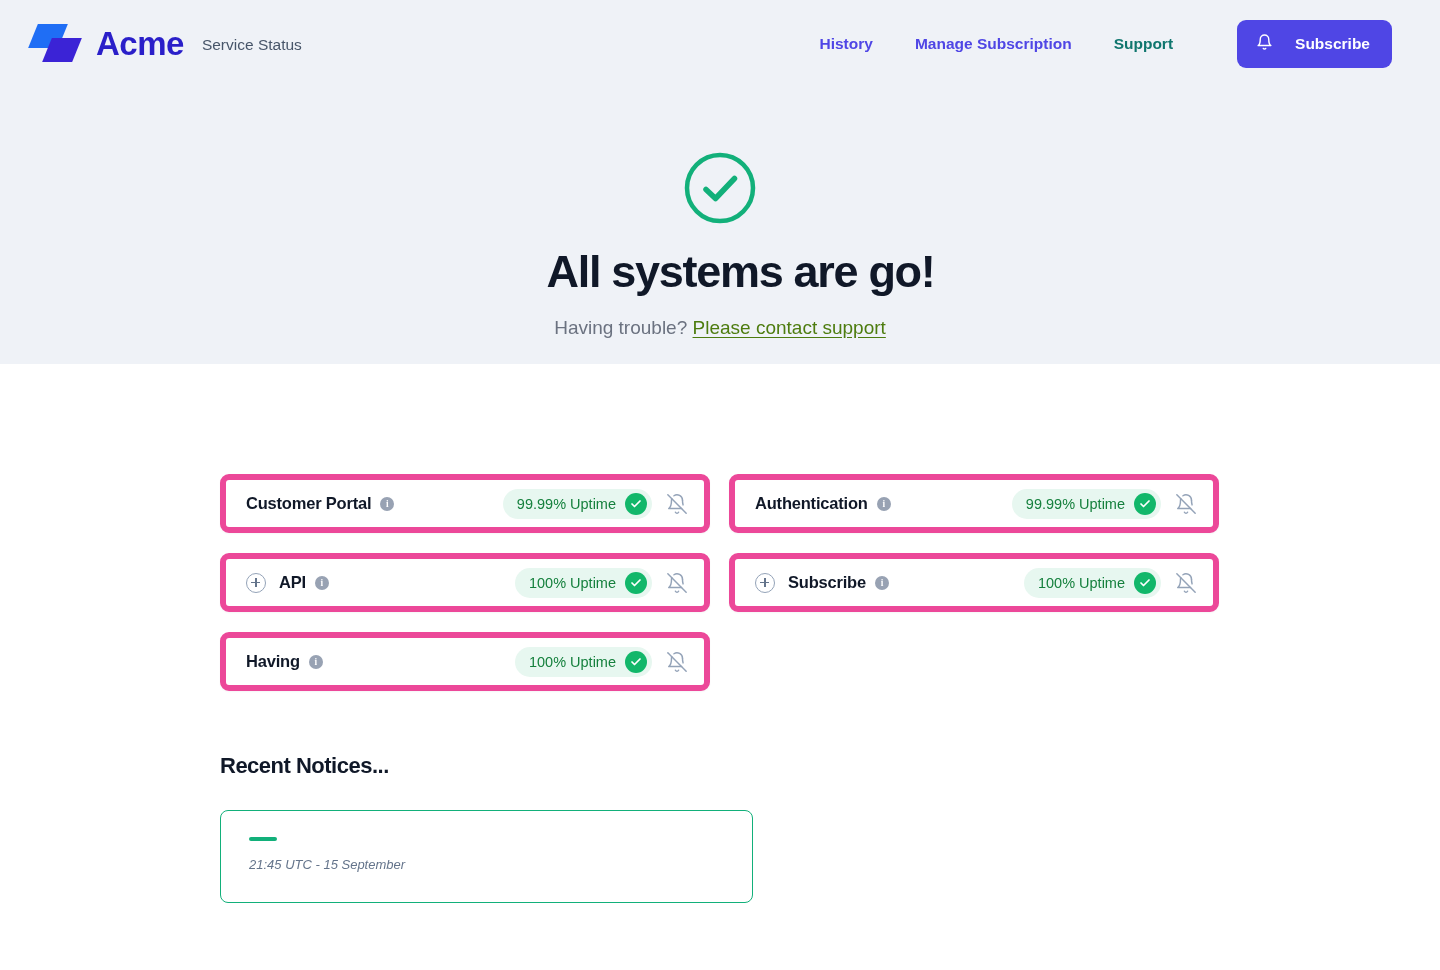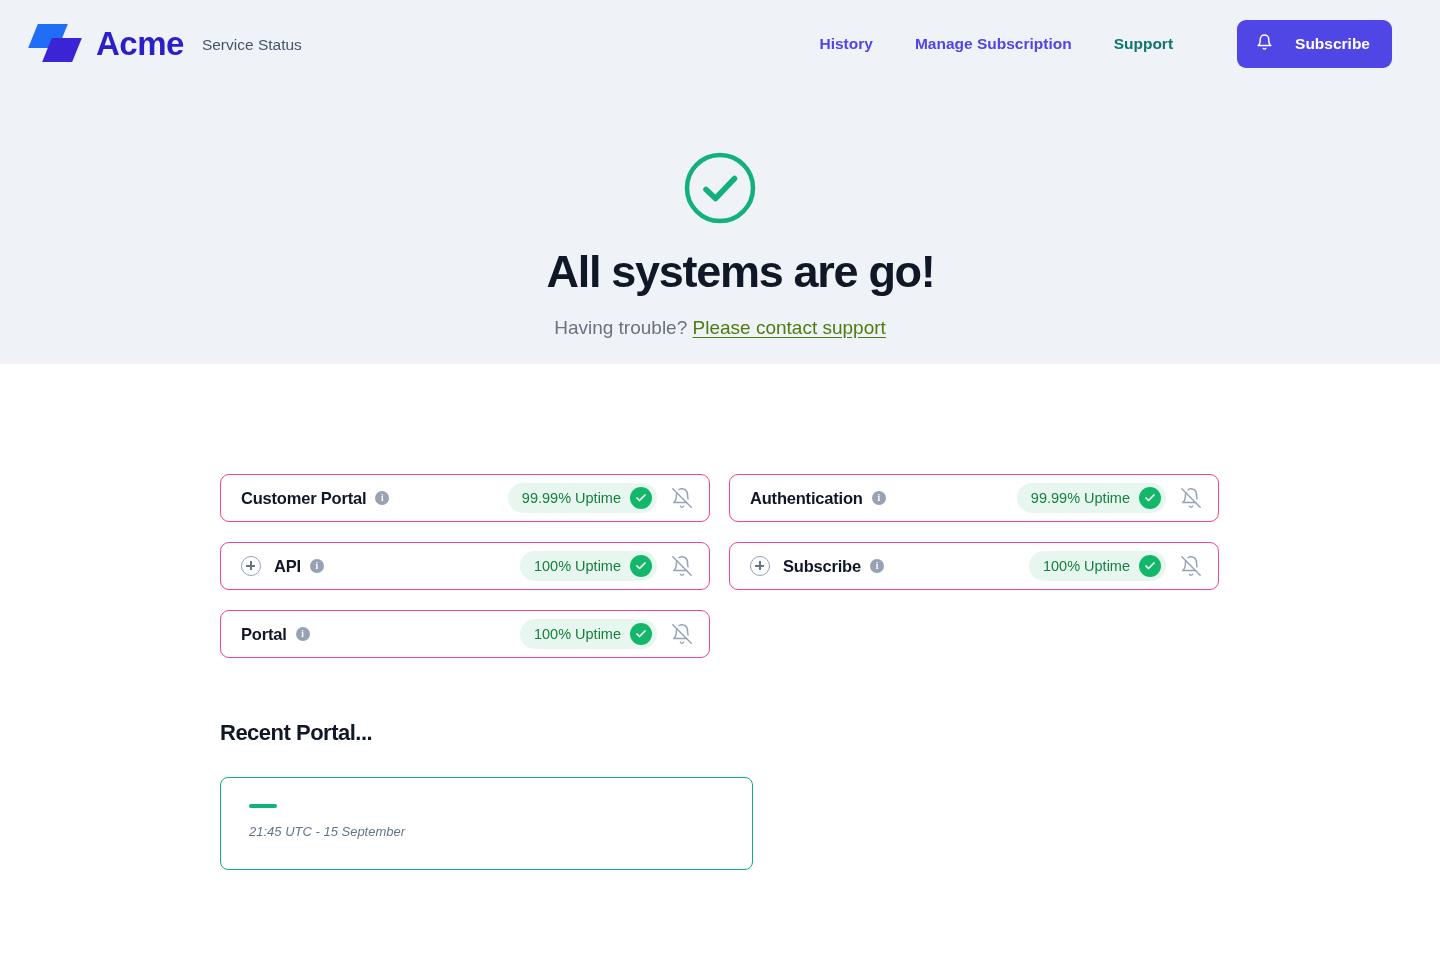"Customer Portal" .service-card { border: 1px solid #ec4899 -> 6px solid #ec4899; height: 48px -> 59px }
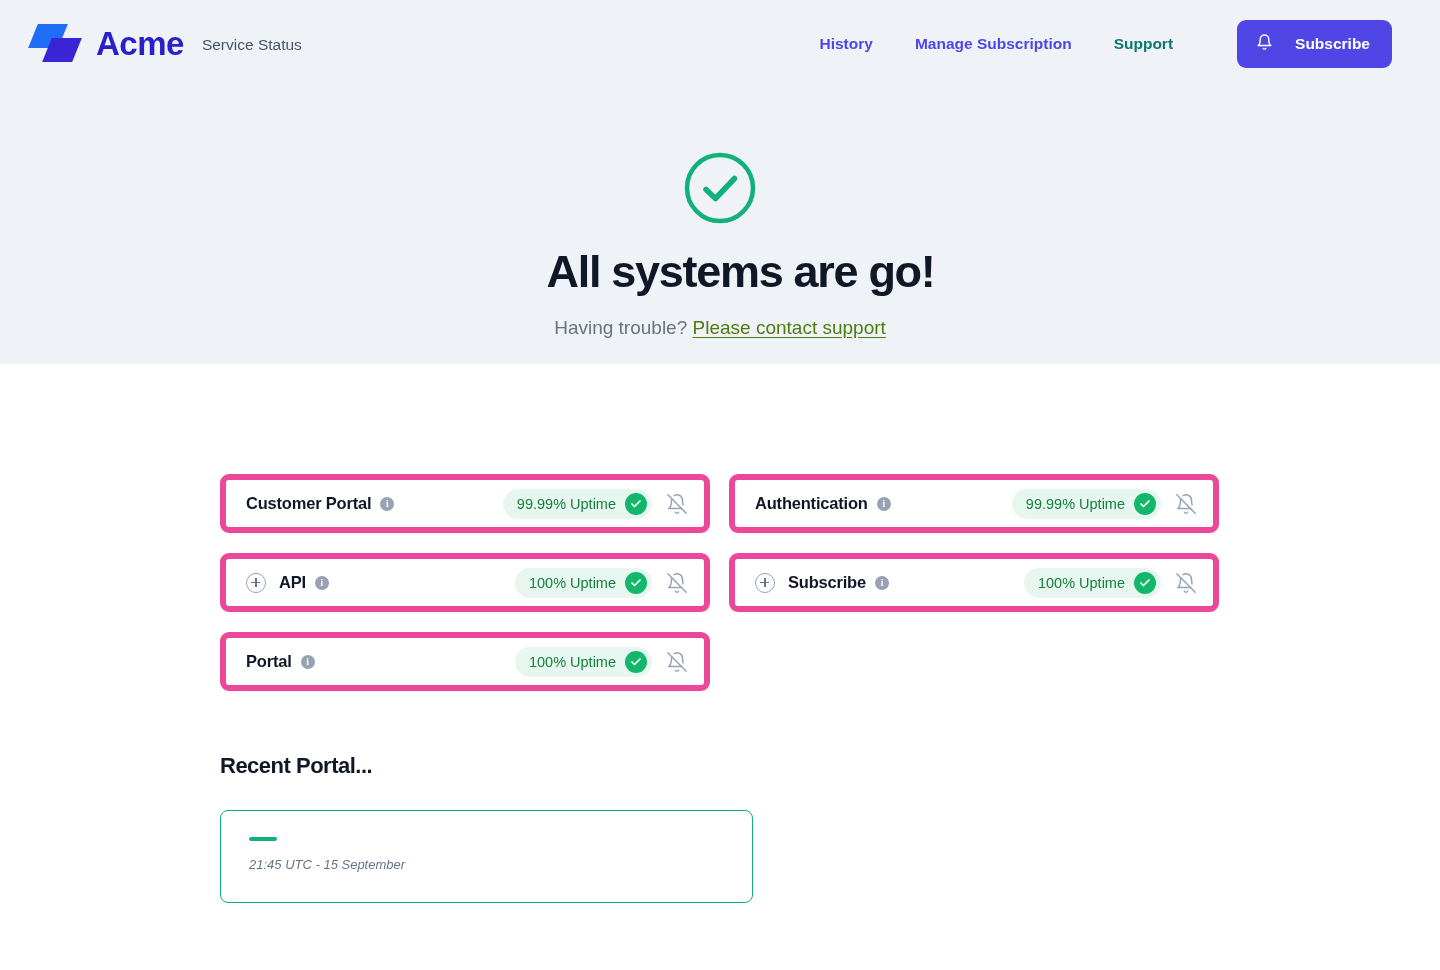"Portal" span.service-name { text: Portal -> Having }
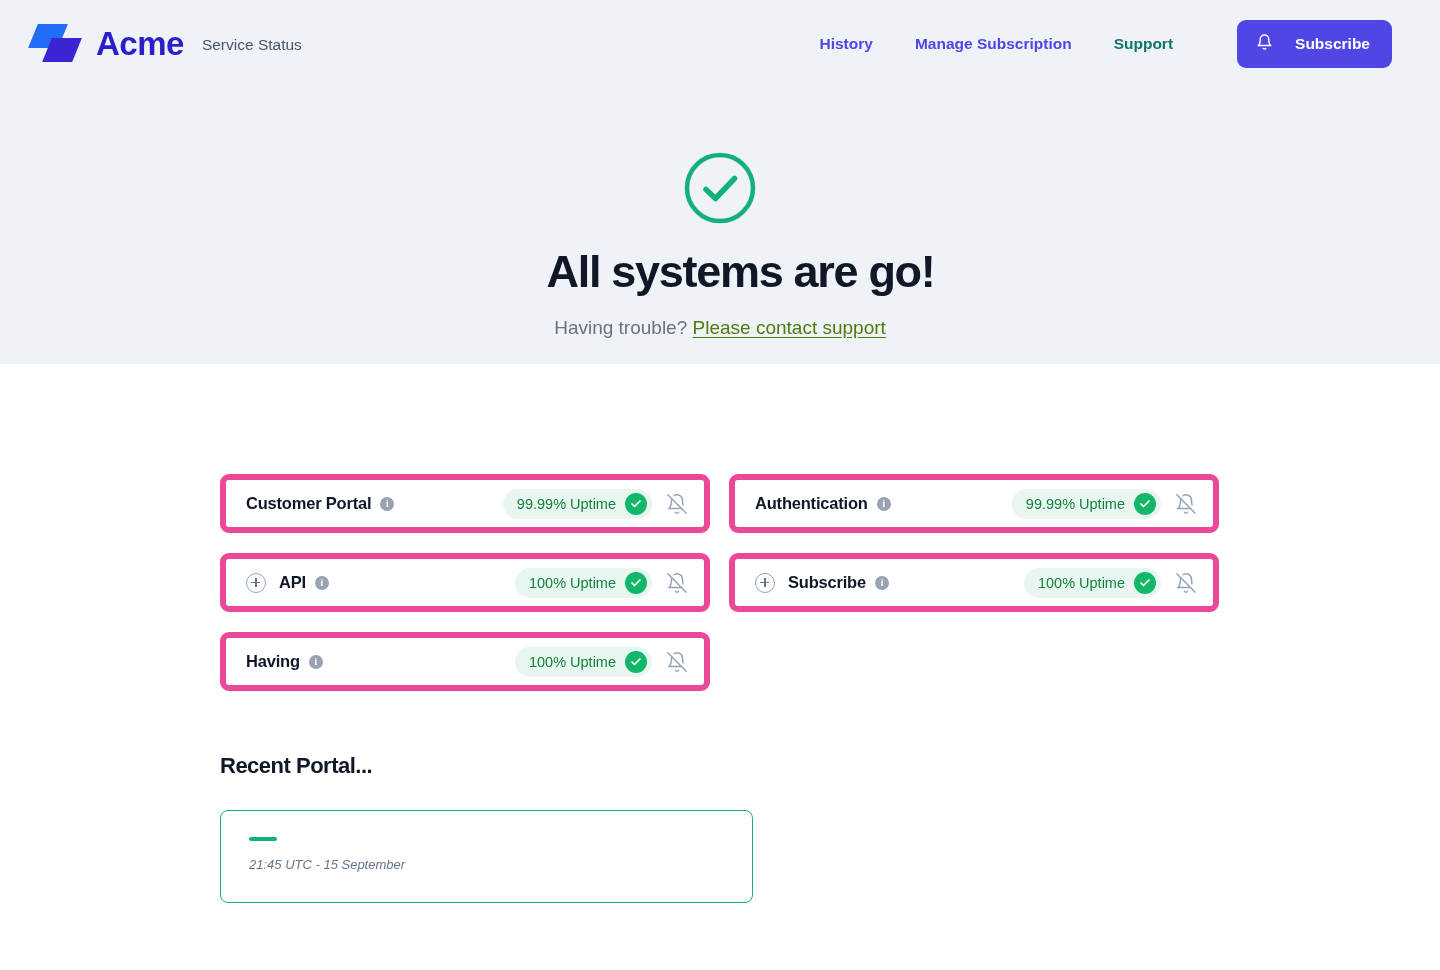"Recent Portal..." h2.notices-title { text: Portal -> Notices }
